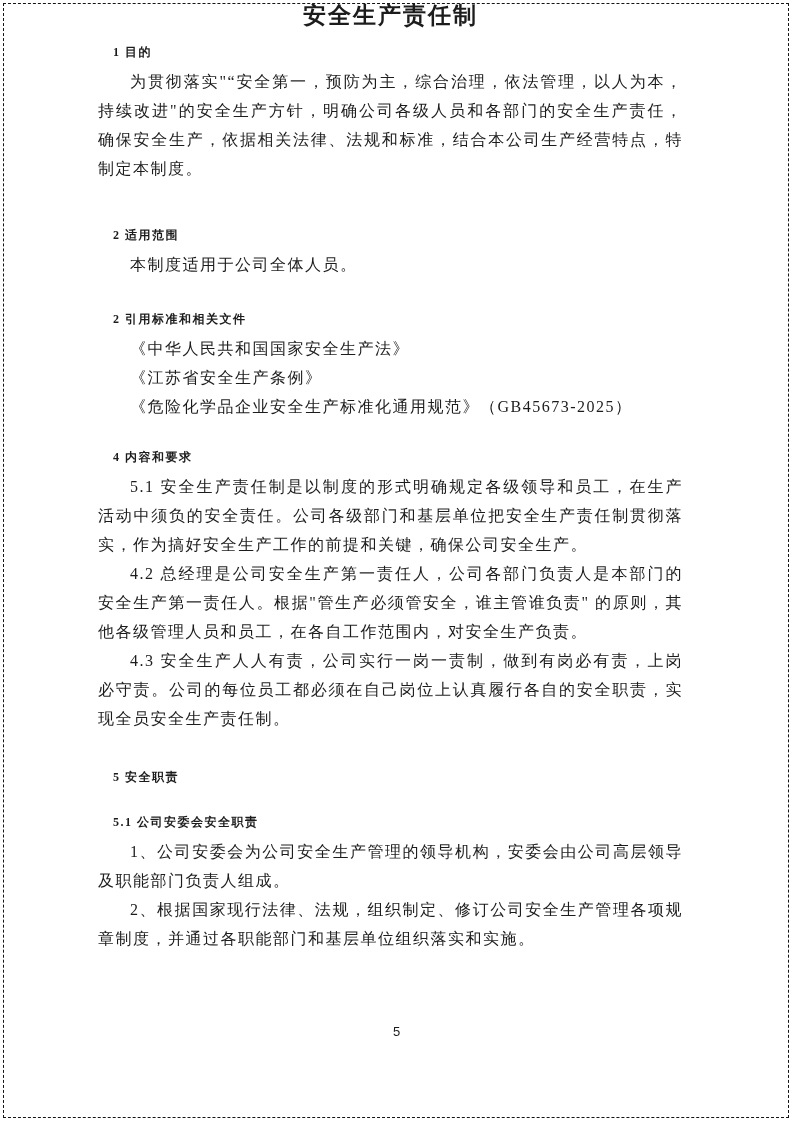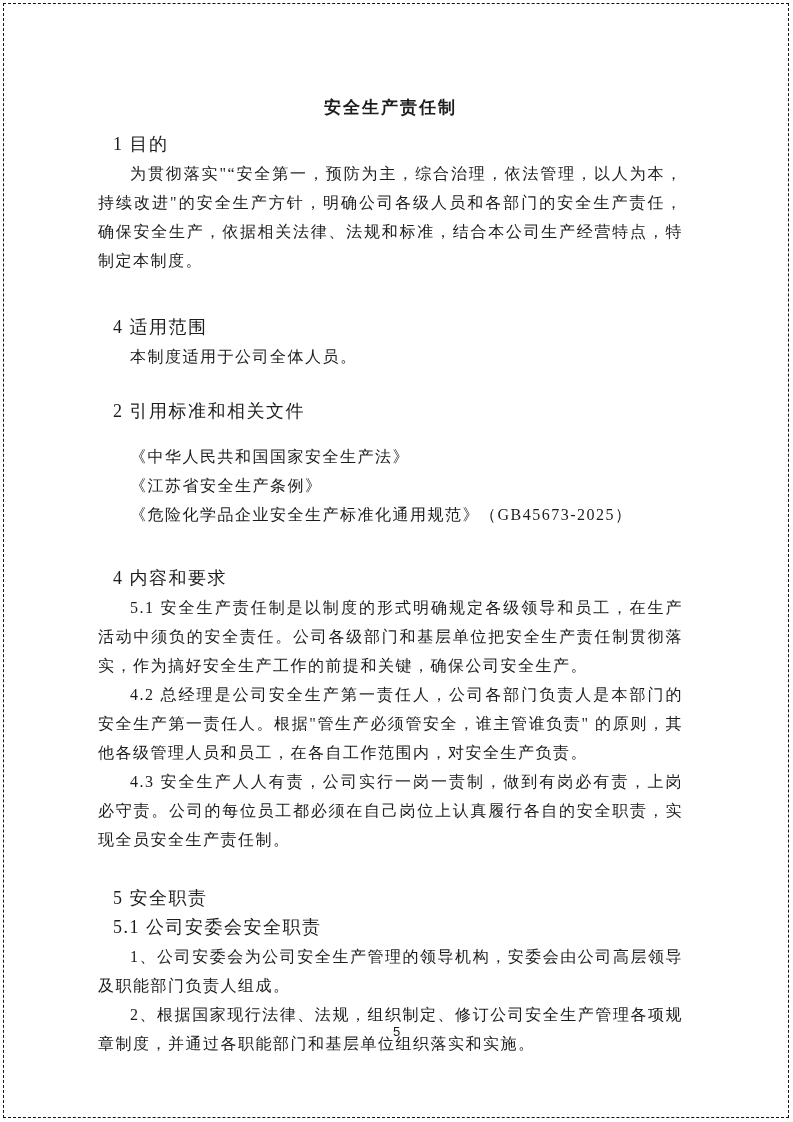"安全生产责任制" .doc-title { font-size: 17px -> 23px; margin-top: 92px -> none }
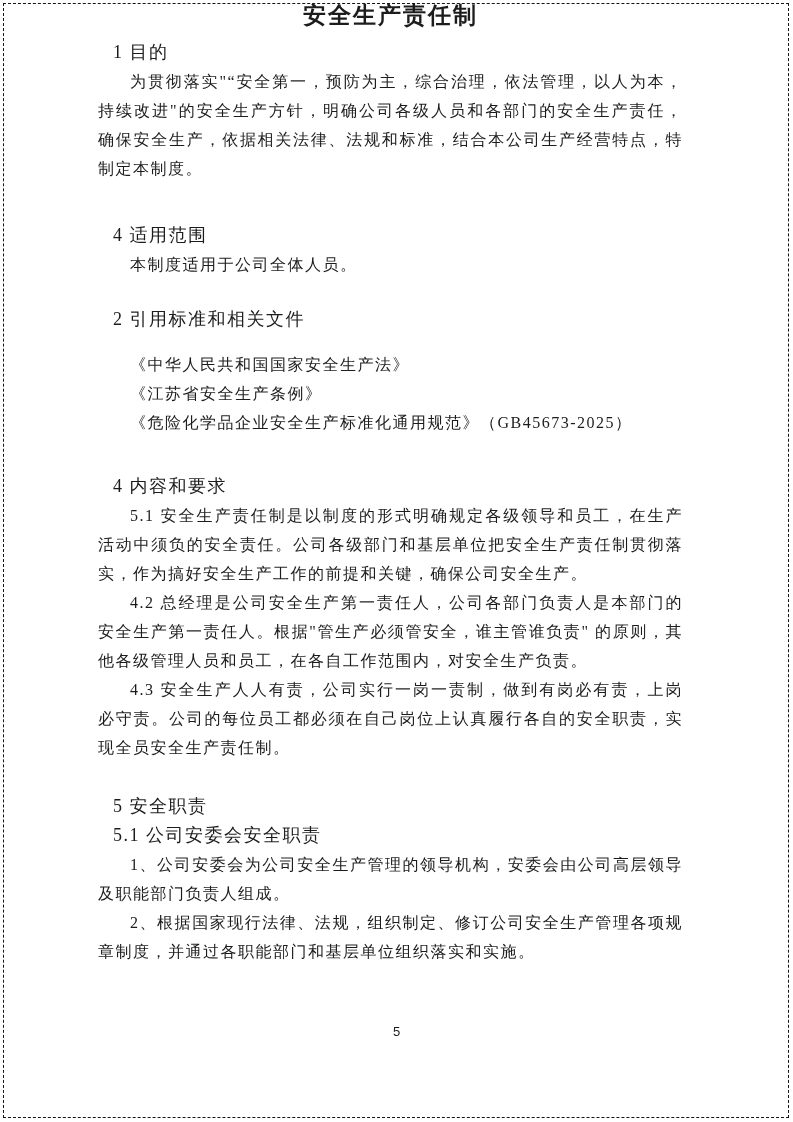"1 目的" .sec-heading { font-size: 18px -> 12px; font-weight: normal -> bold }
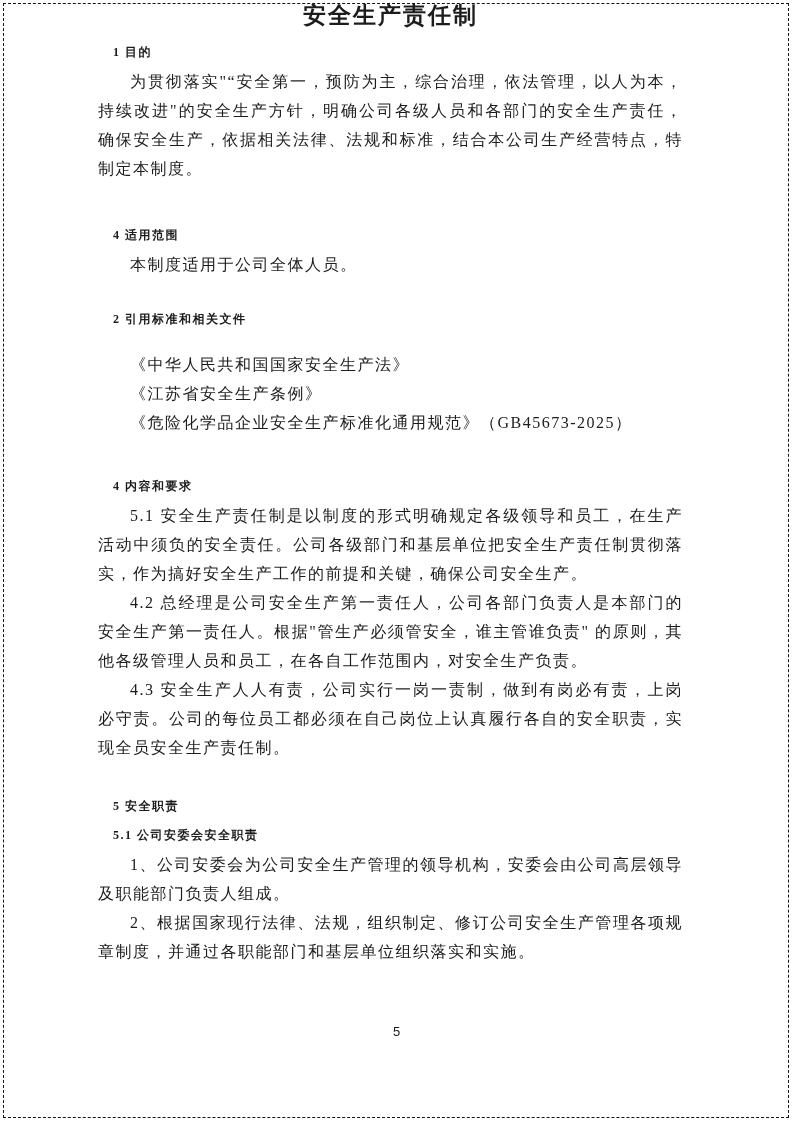"4 适用范围" div.sec-heading { text: 4 -> 2 }
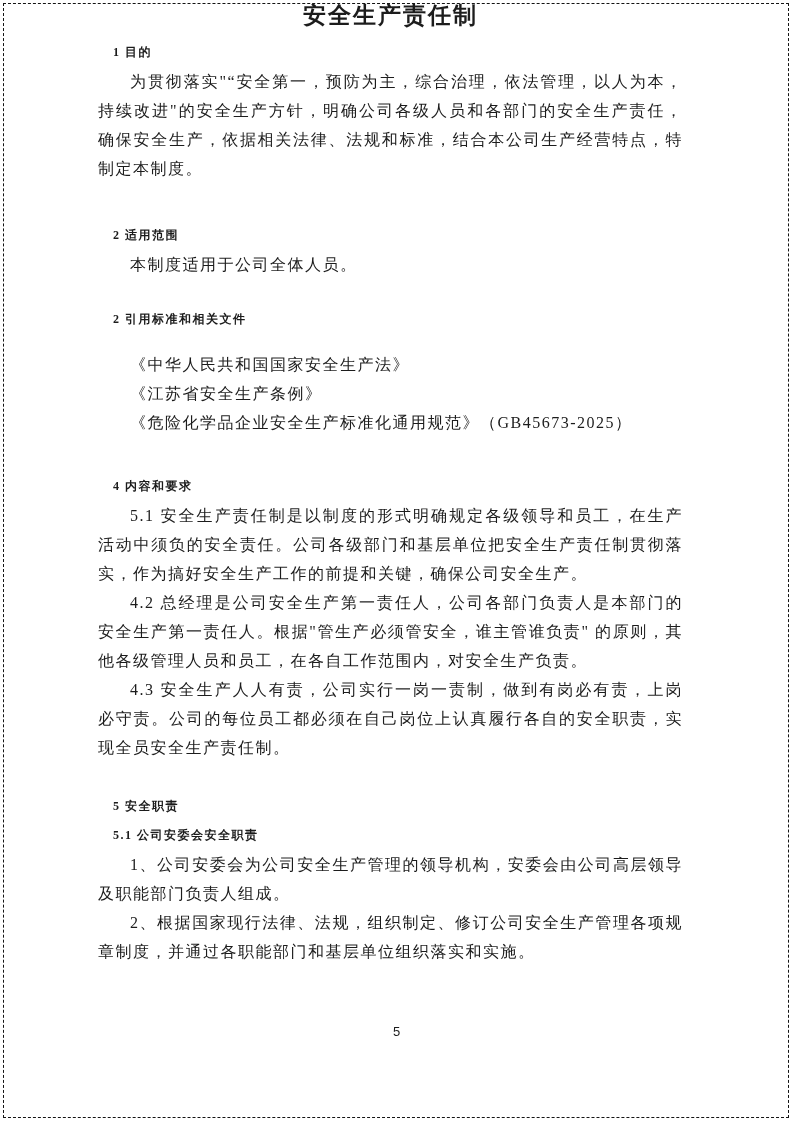"《中华人民共和国国家安全生产法》" .refs { margin-top: 16px -> 0 }
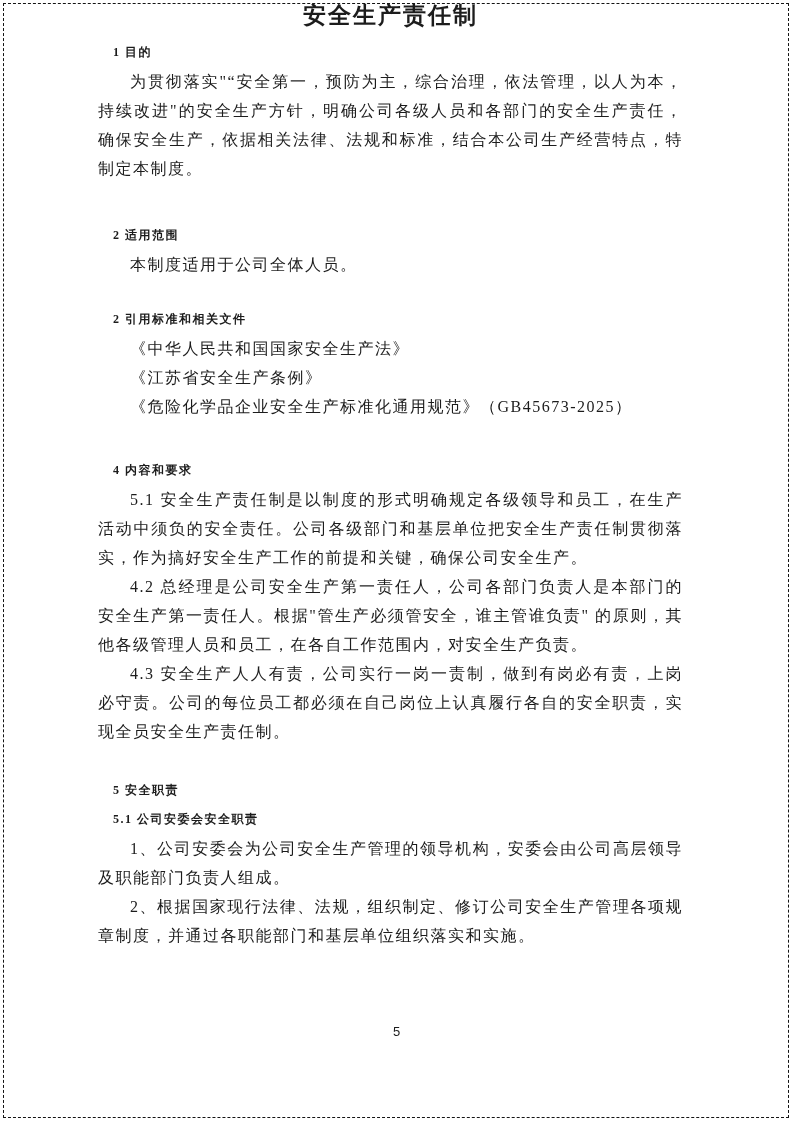"4 内容和要求" .sec-heading.s4 { margin-top: 35px -> 22px }
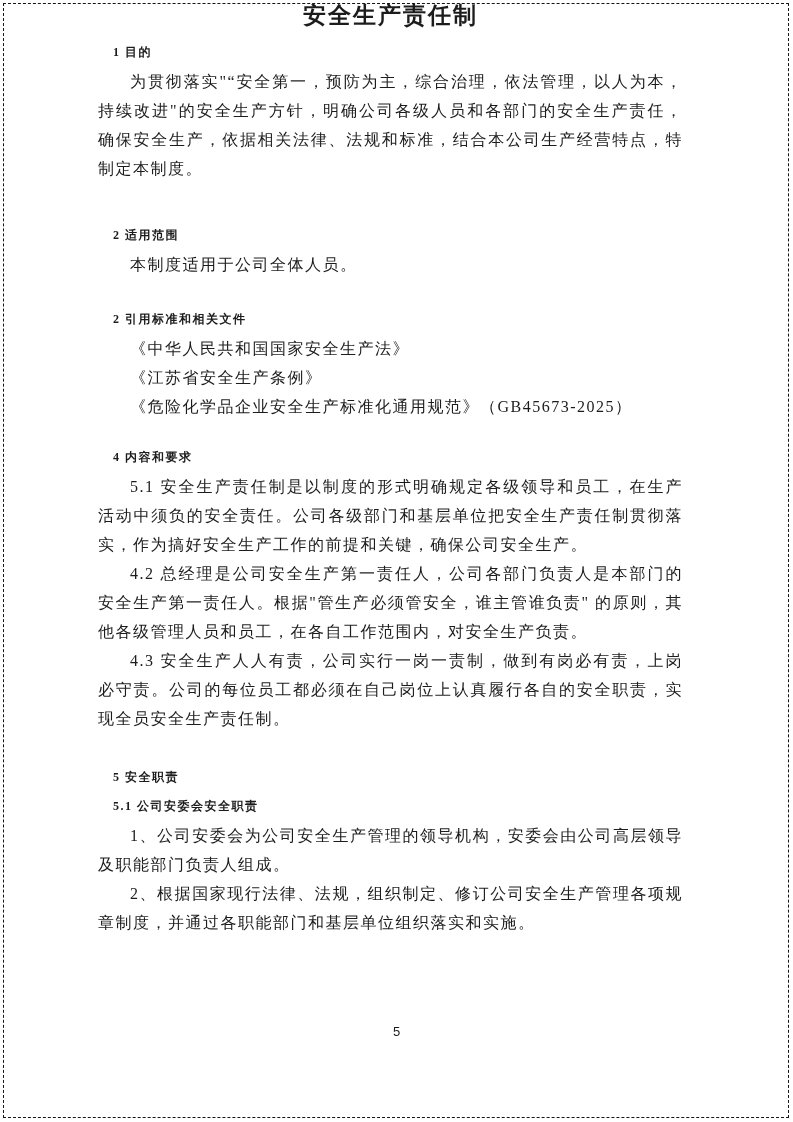"5.1 公司安委会安全职责" .sec-heading.sub { margin-top: 0 -> 16px }
